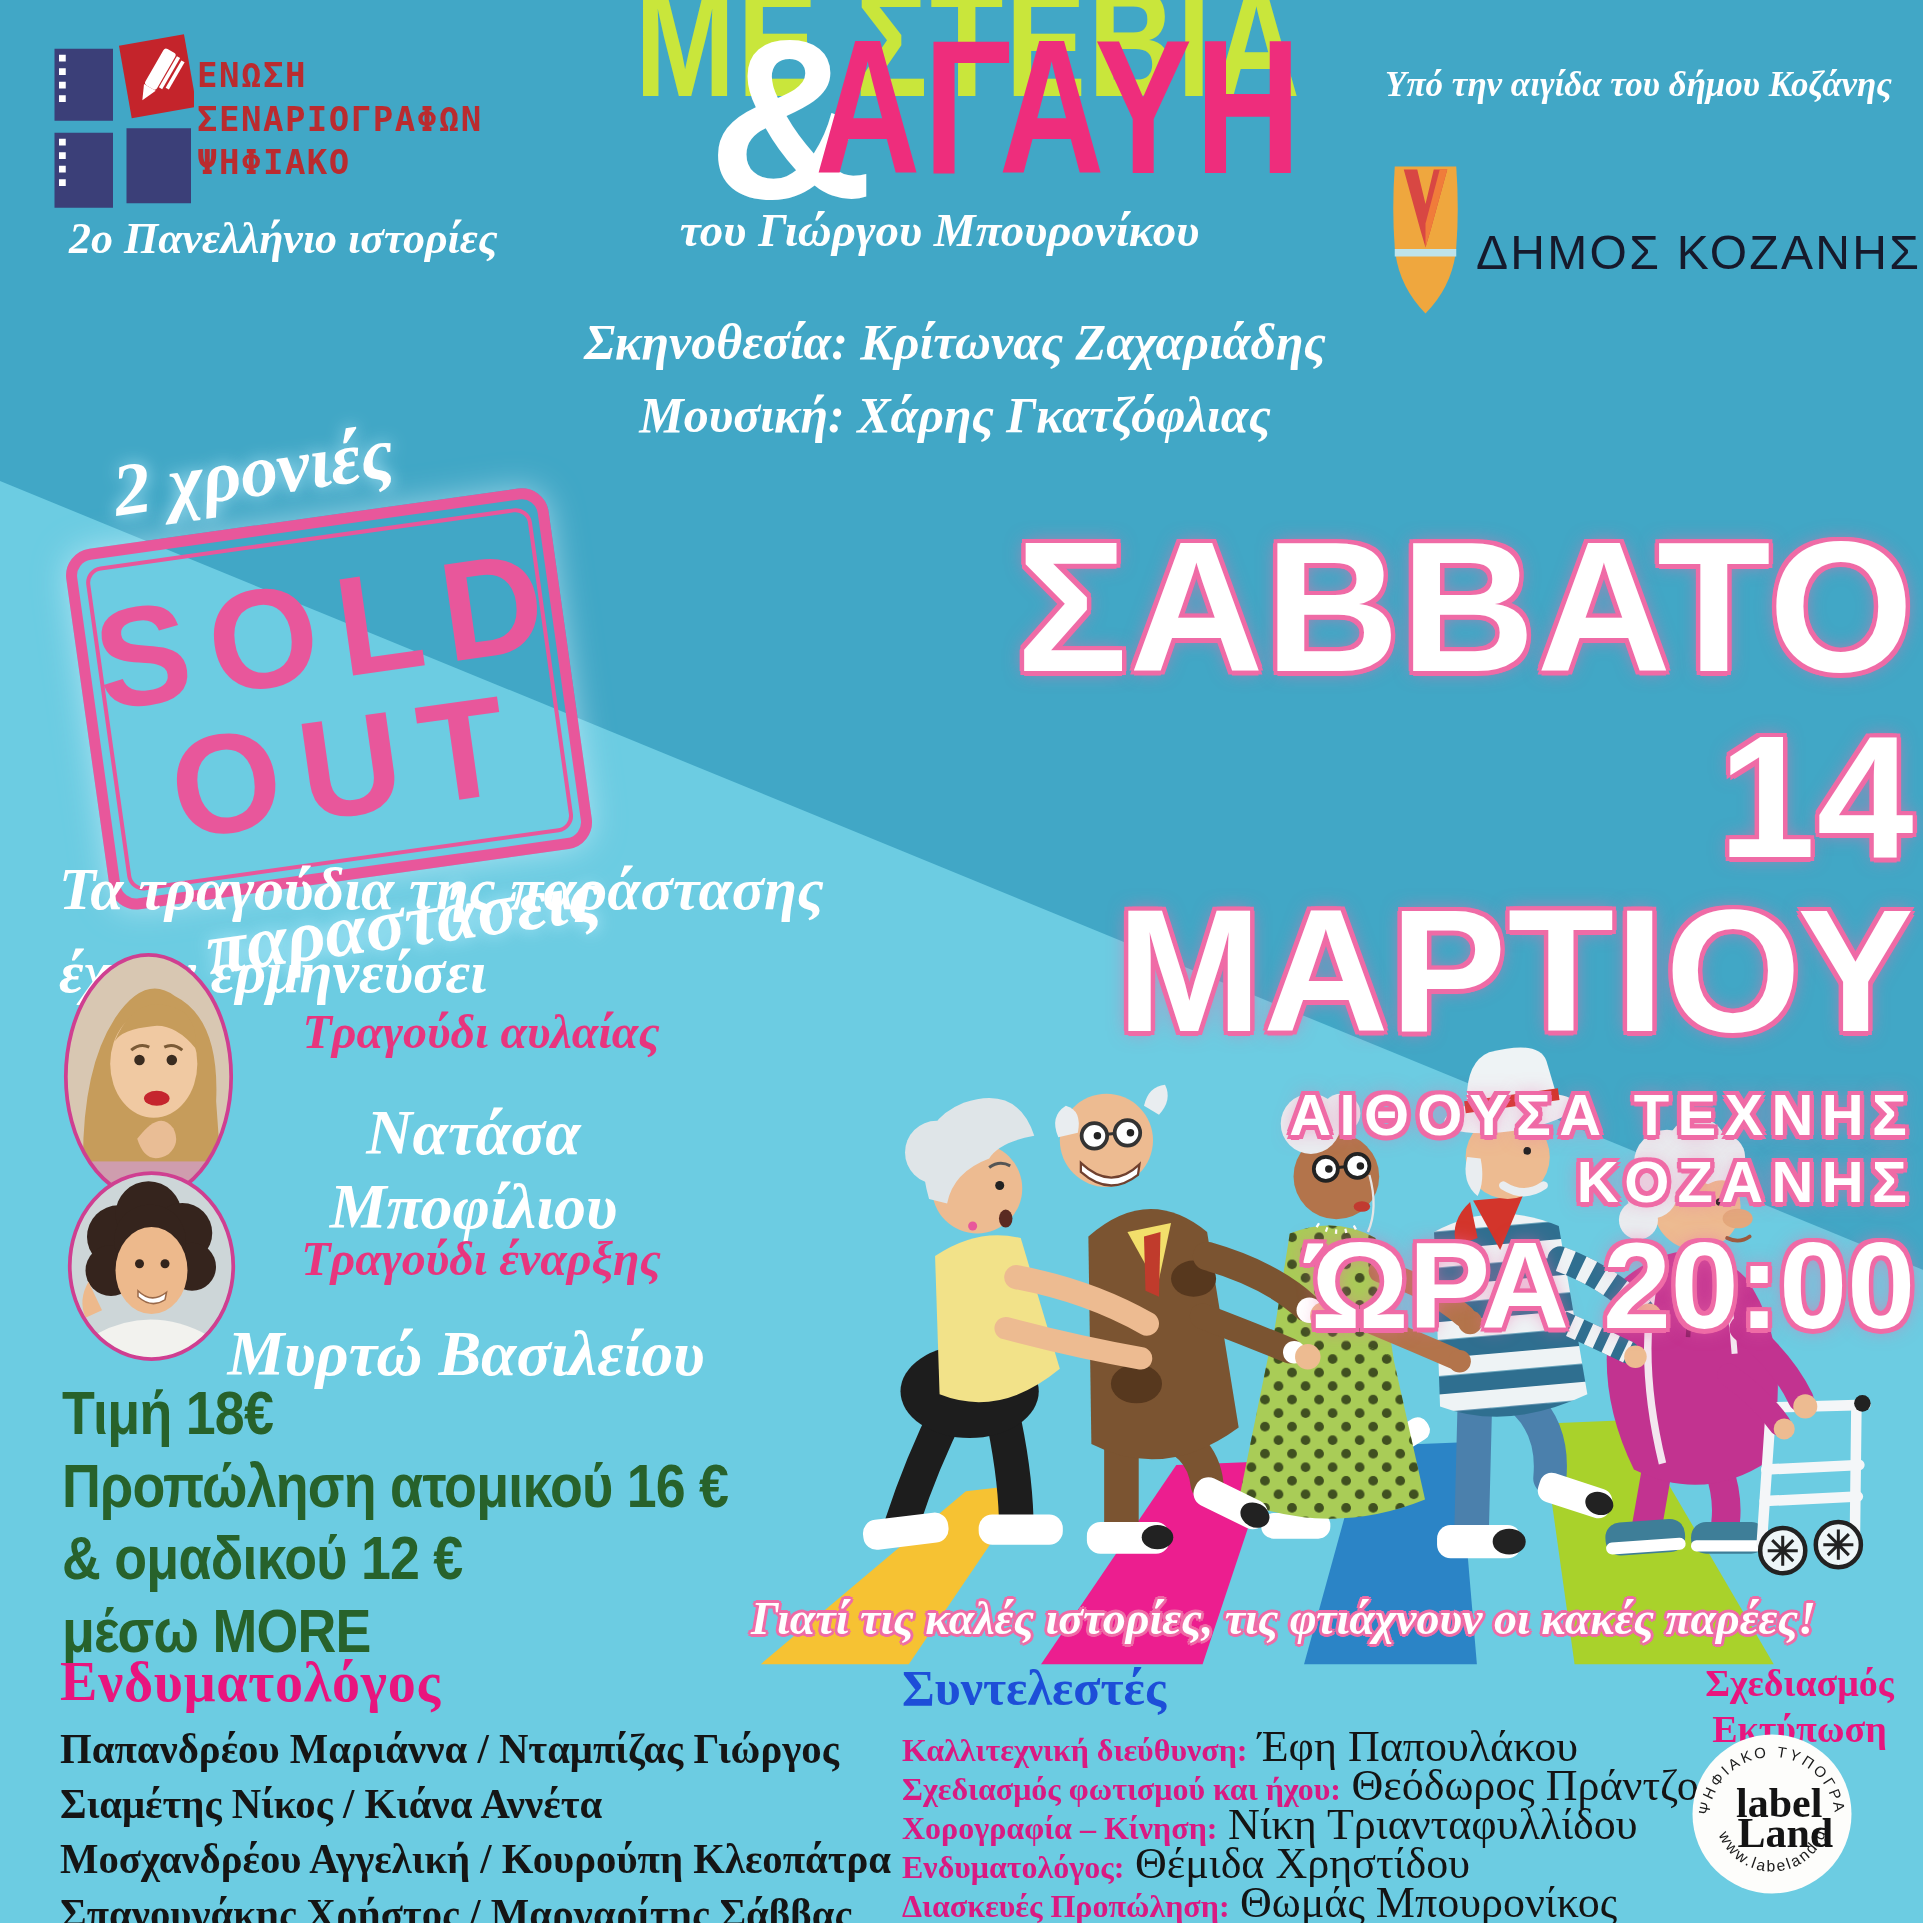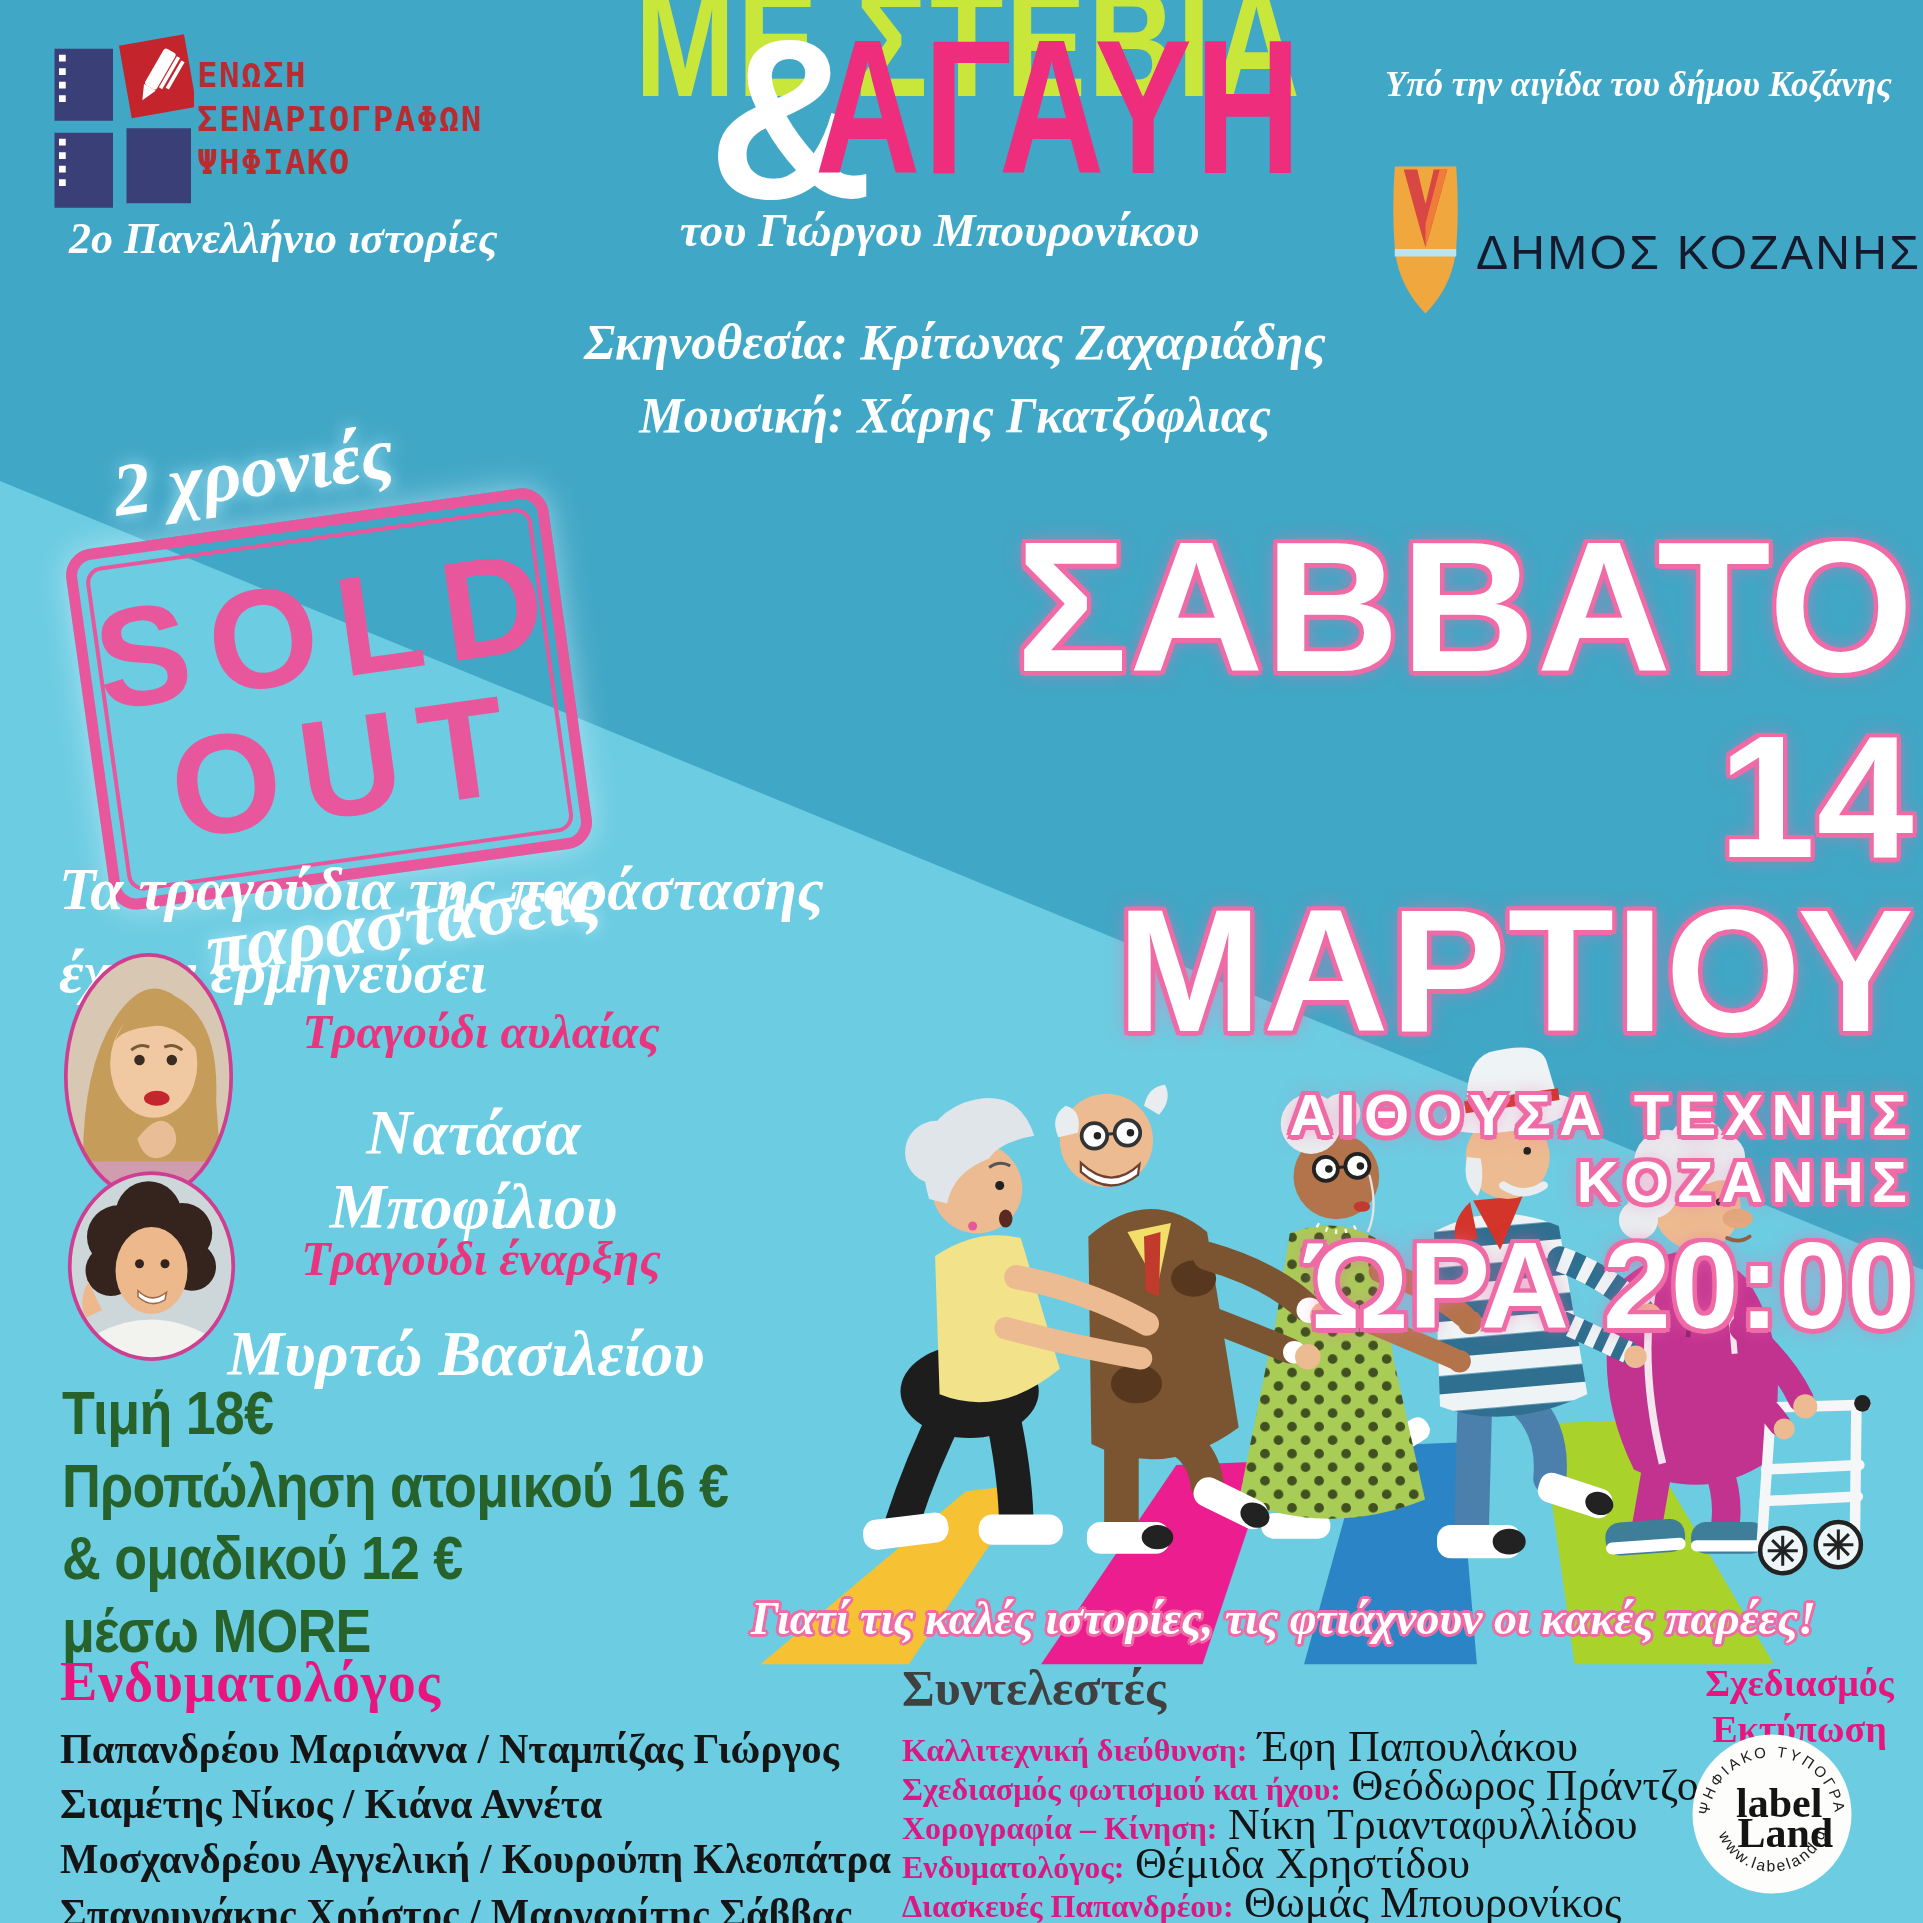"Συντελεστές" .cred-head { color: #404040 -> #1d4ed8 }
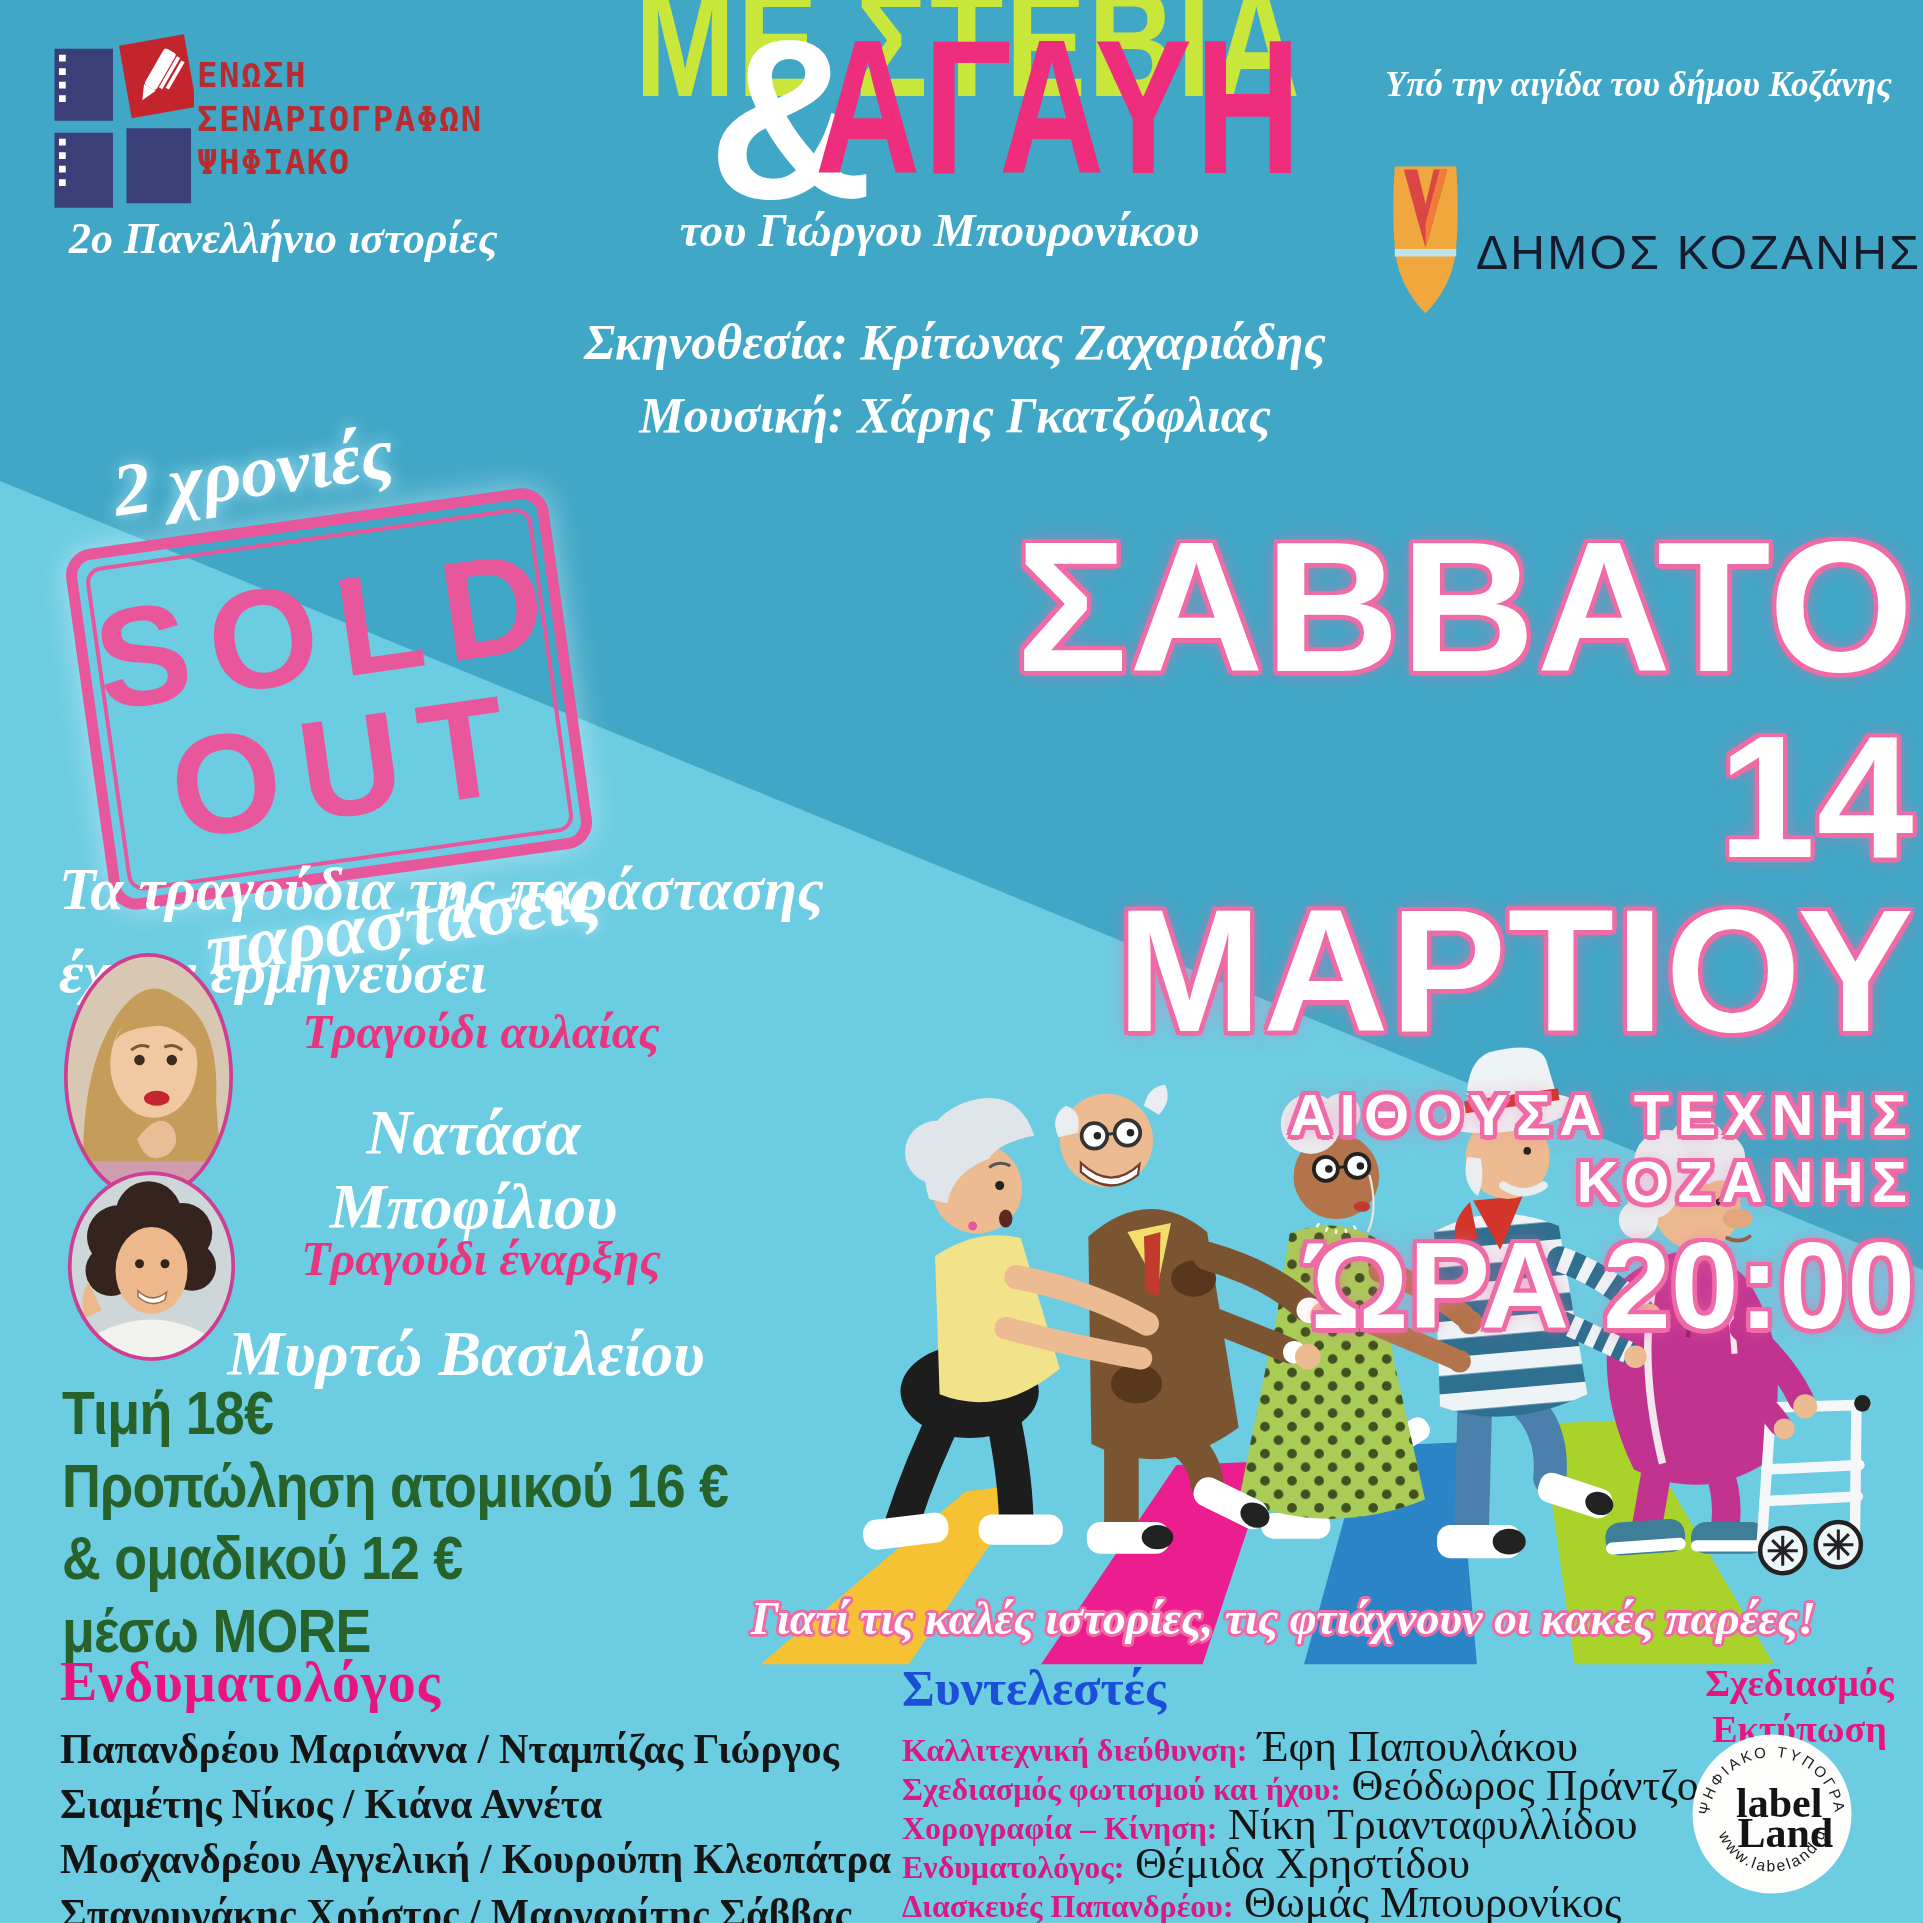"Διασκευές Παπανδρέου:" span.cred-label { text: Παπανδρέου -> Προπώληση }
